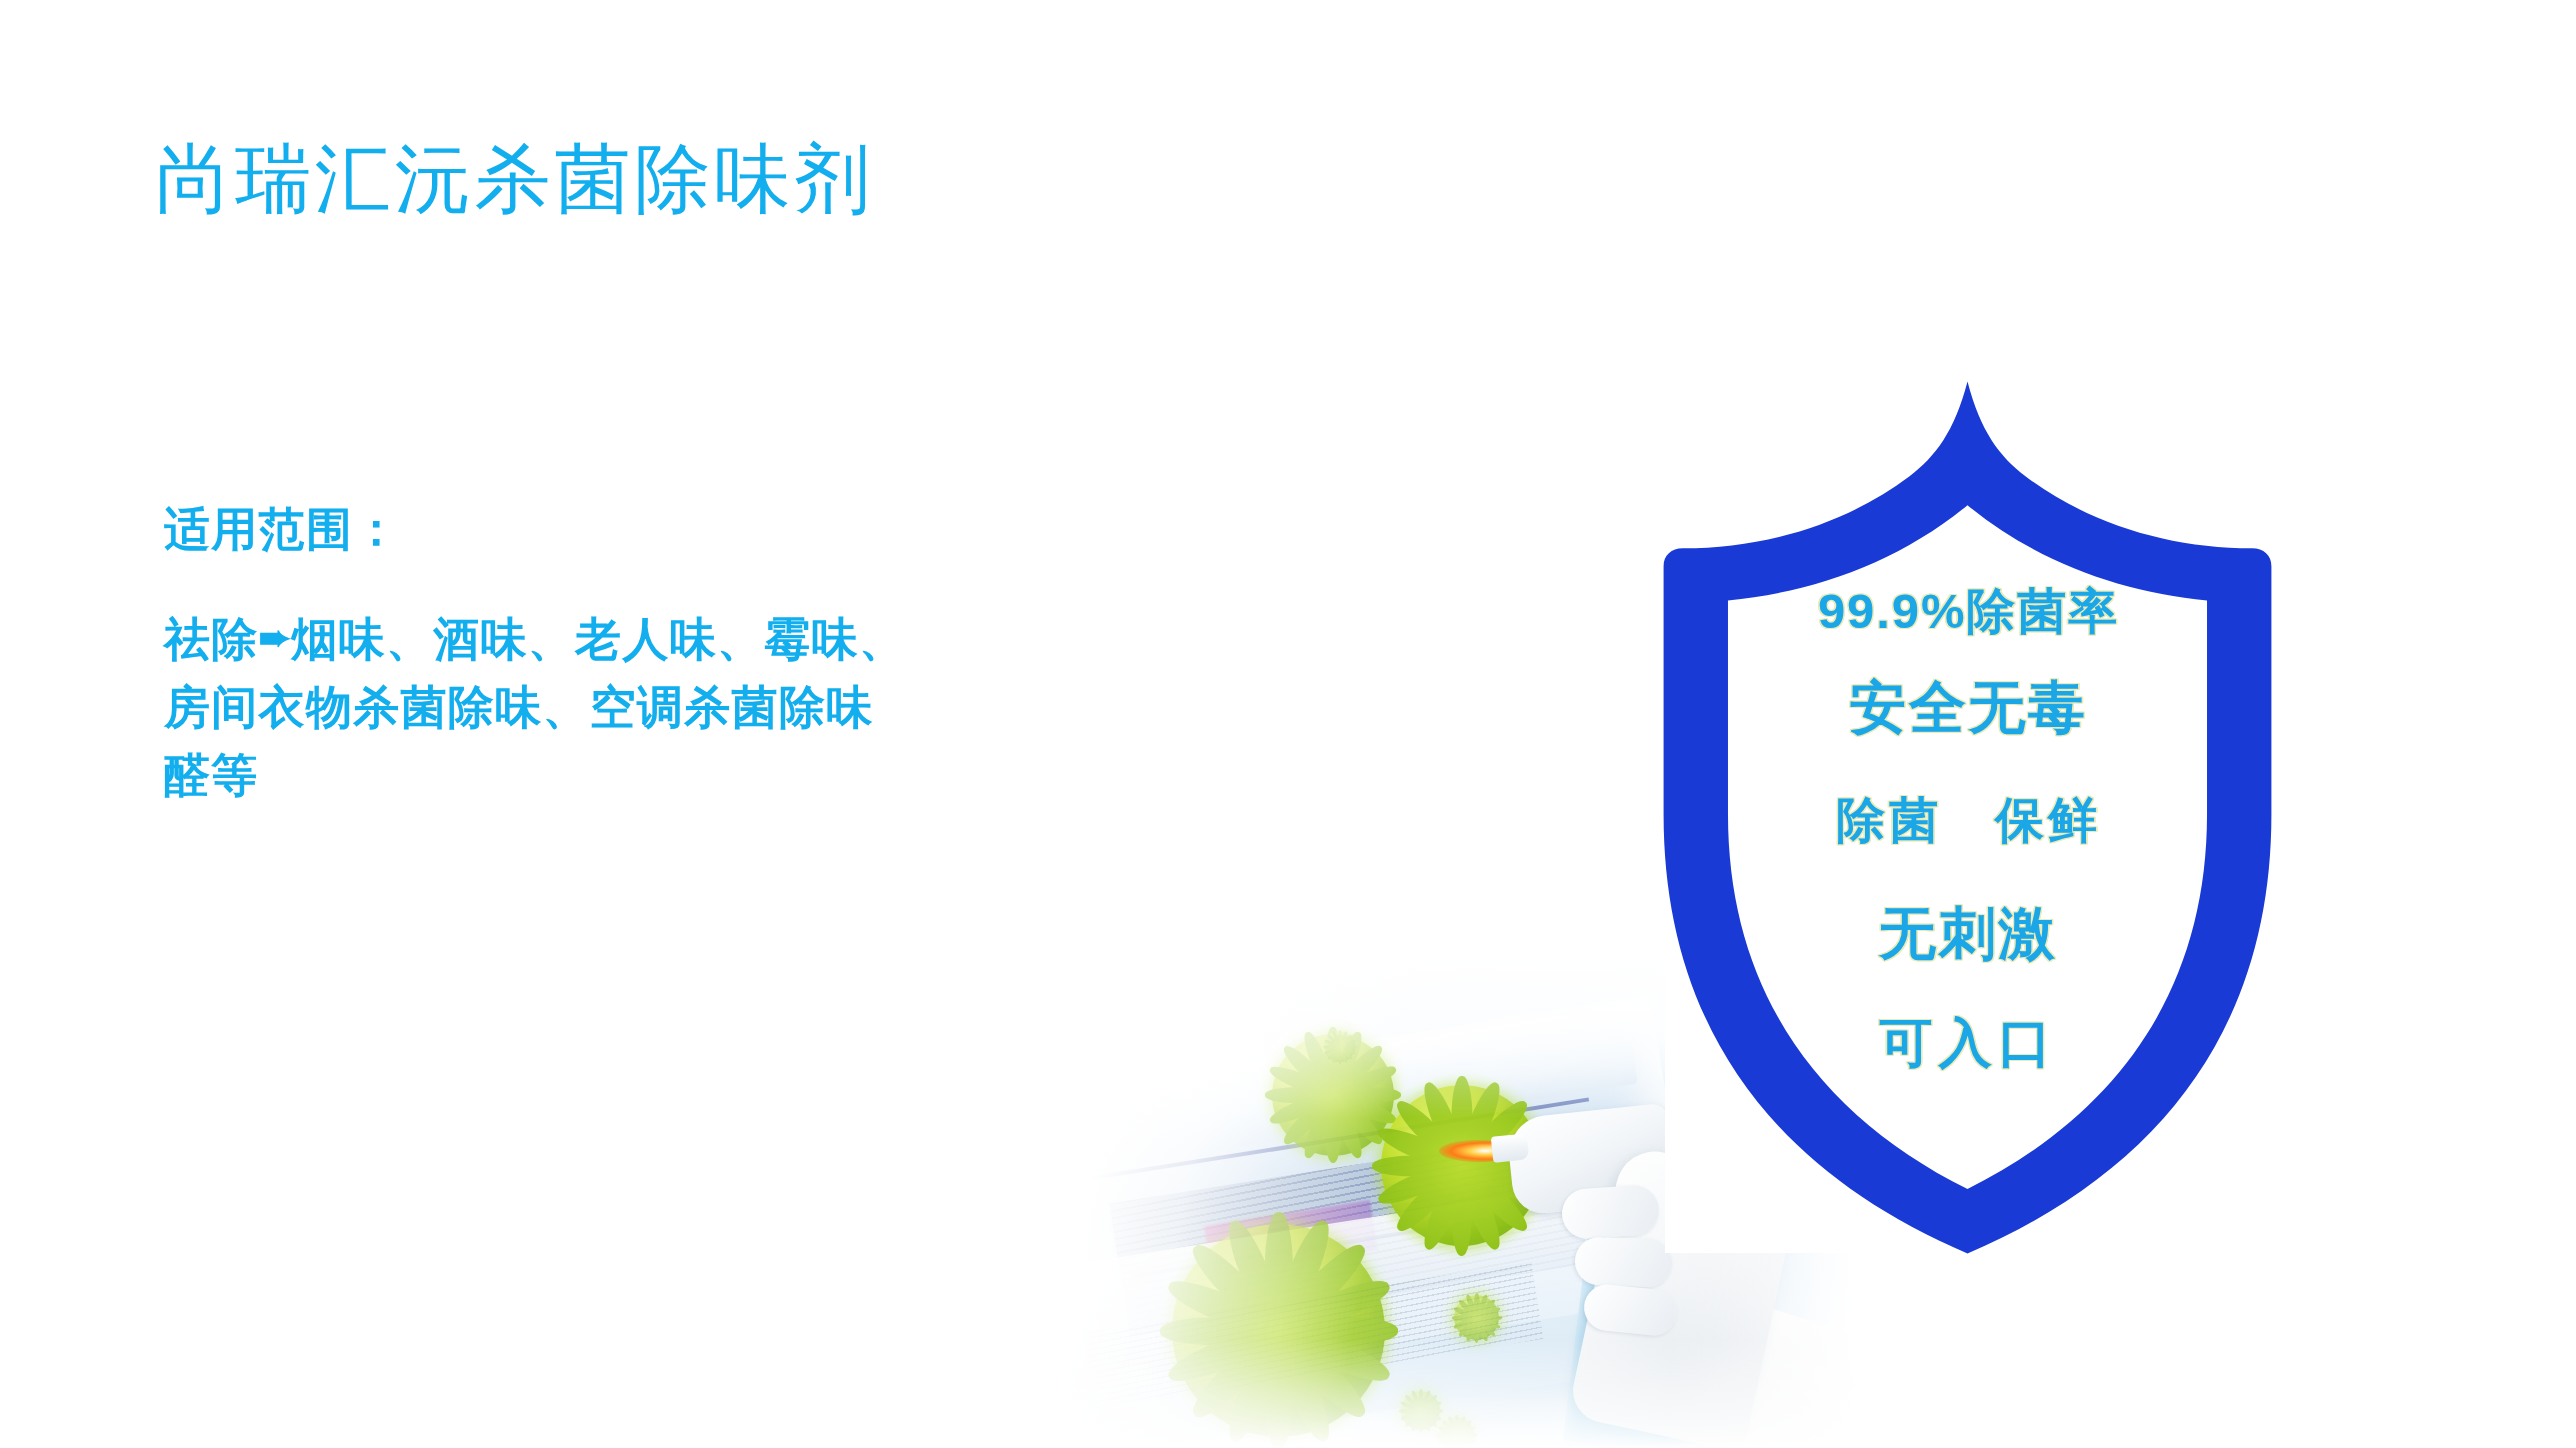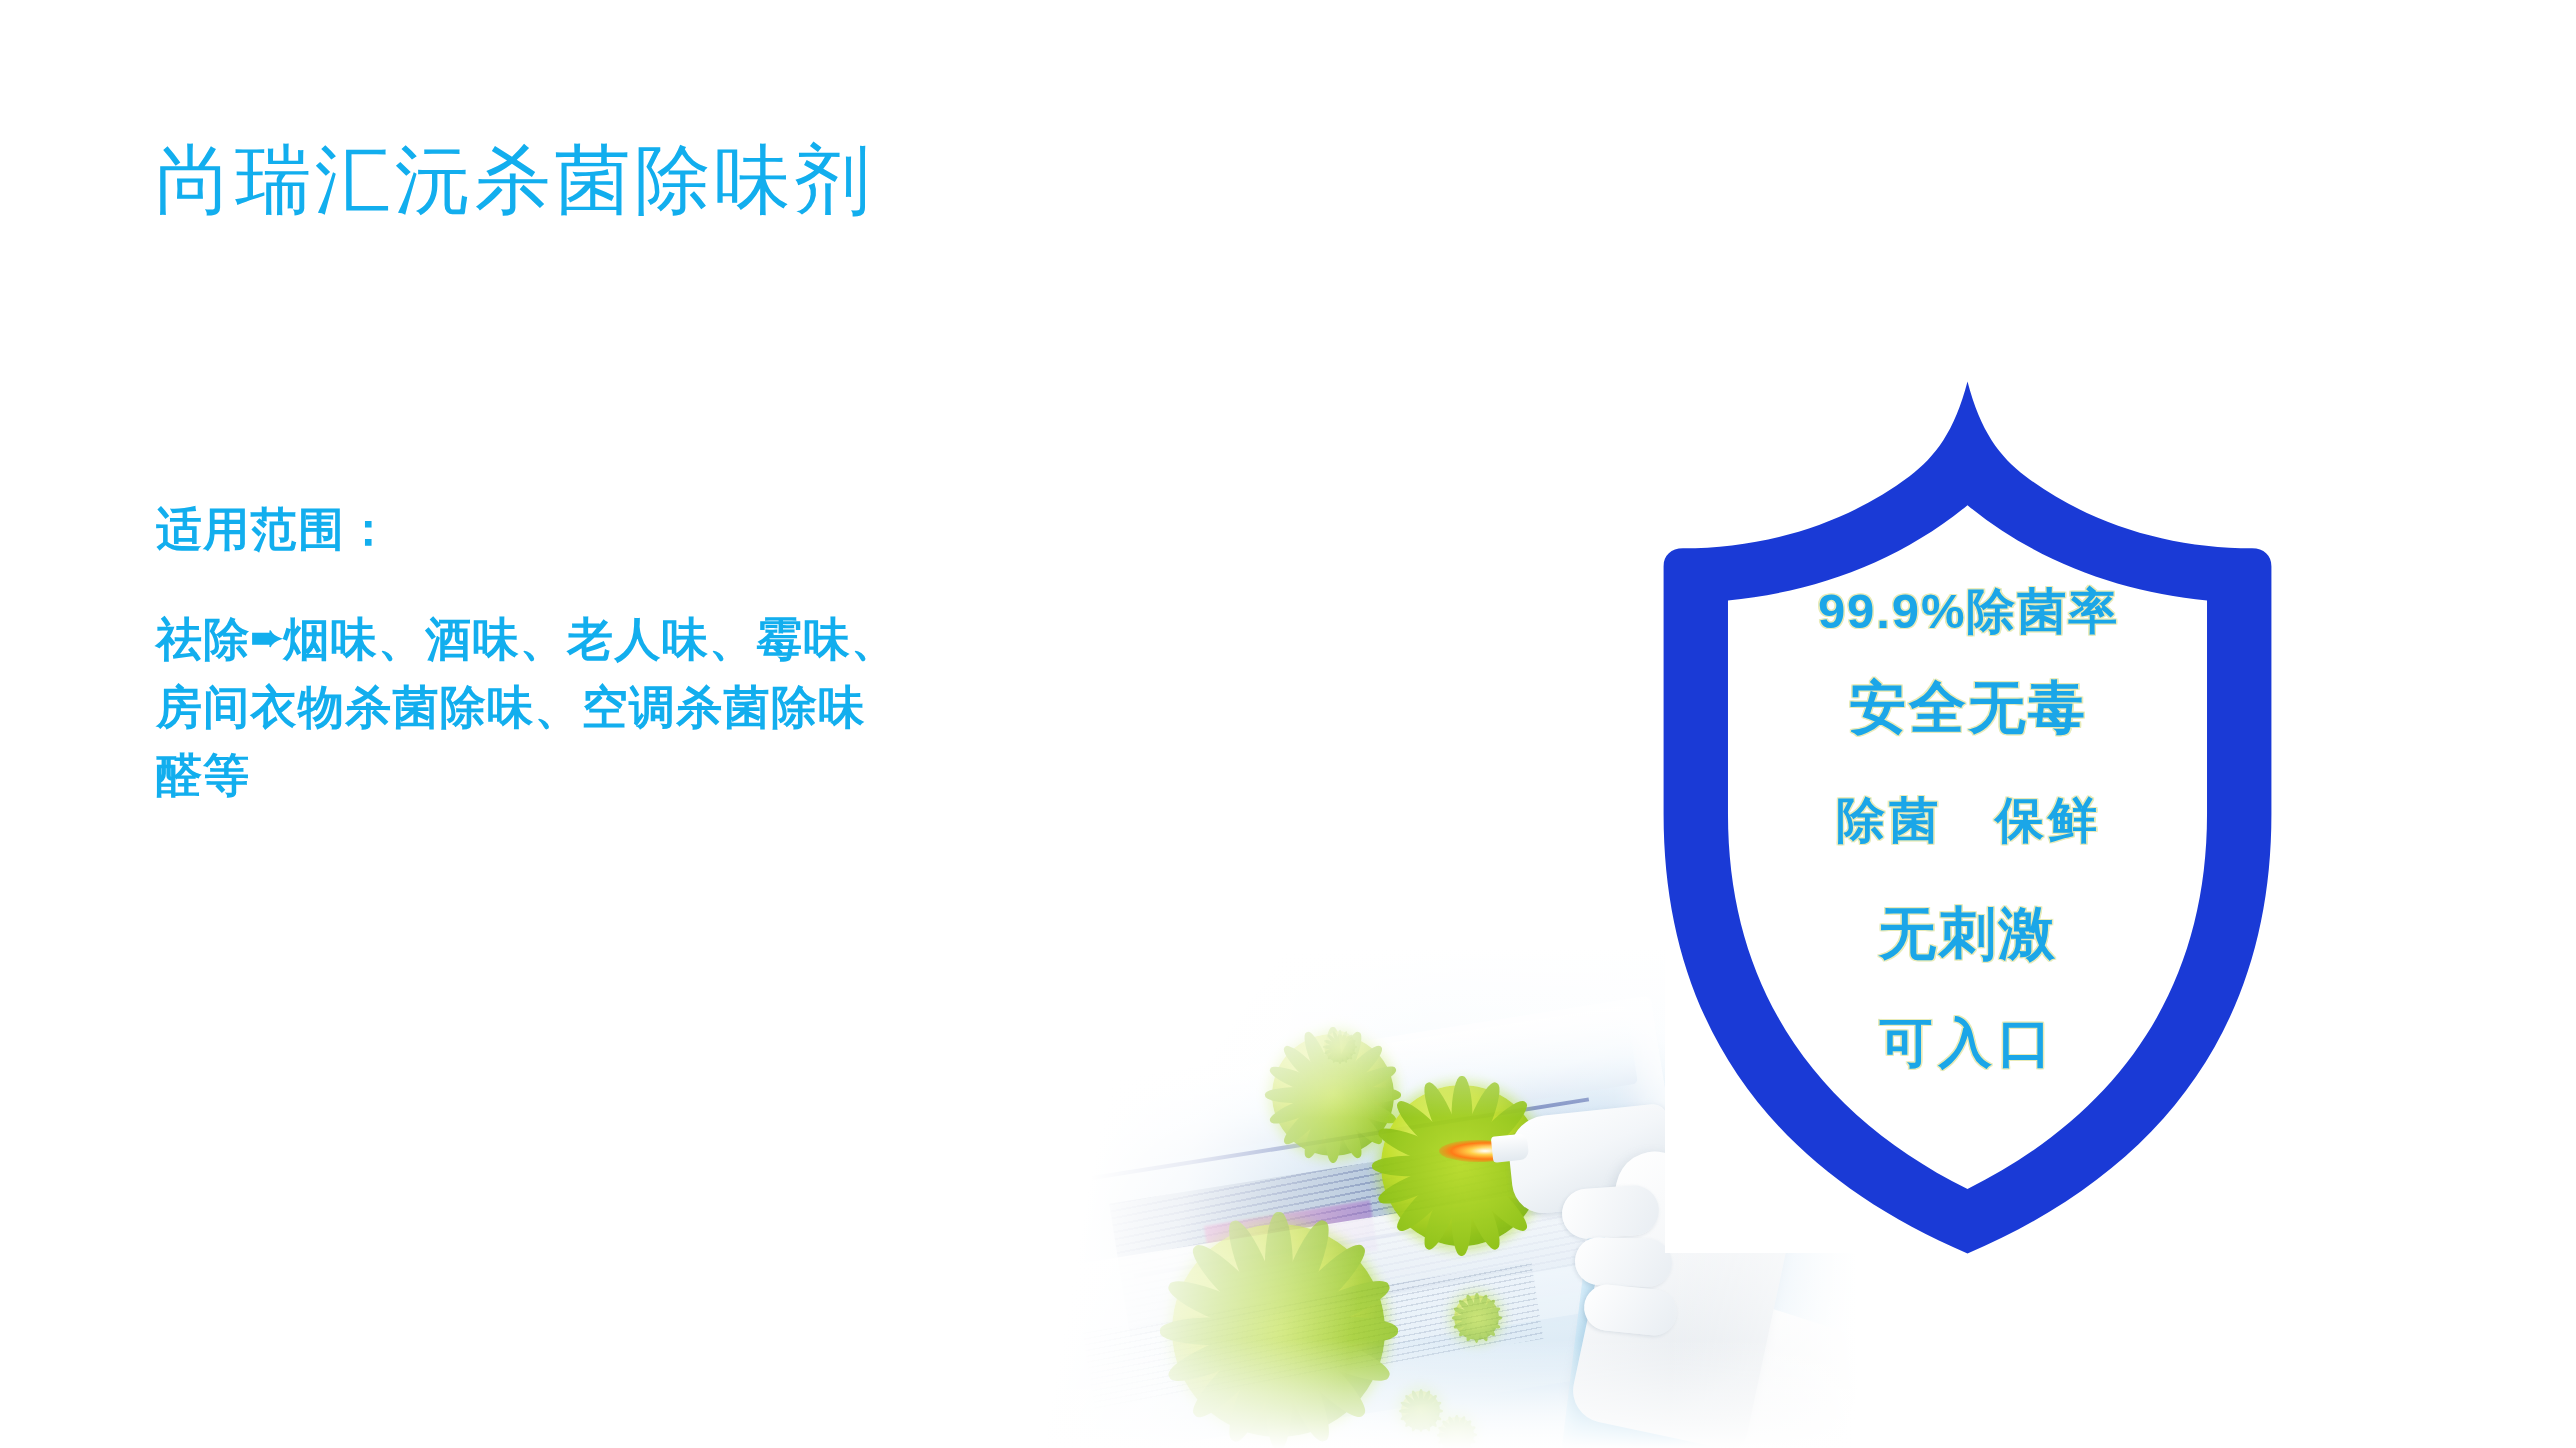"尚瑞汇沅杀菌除味剂" #title { font-family: Liberation Sans, sans-serif -> Liberation Serif, serif }
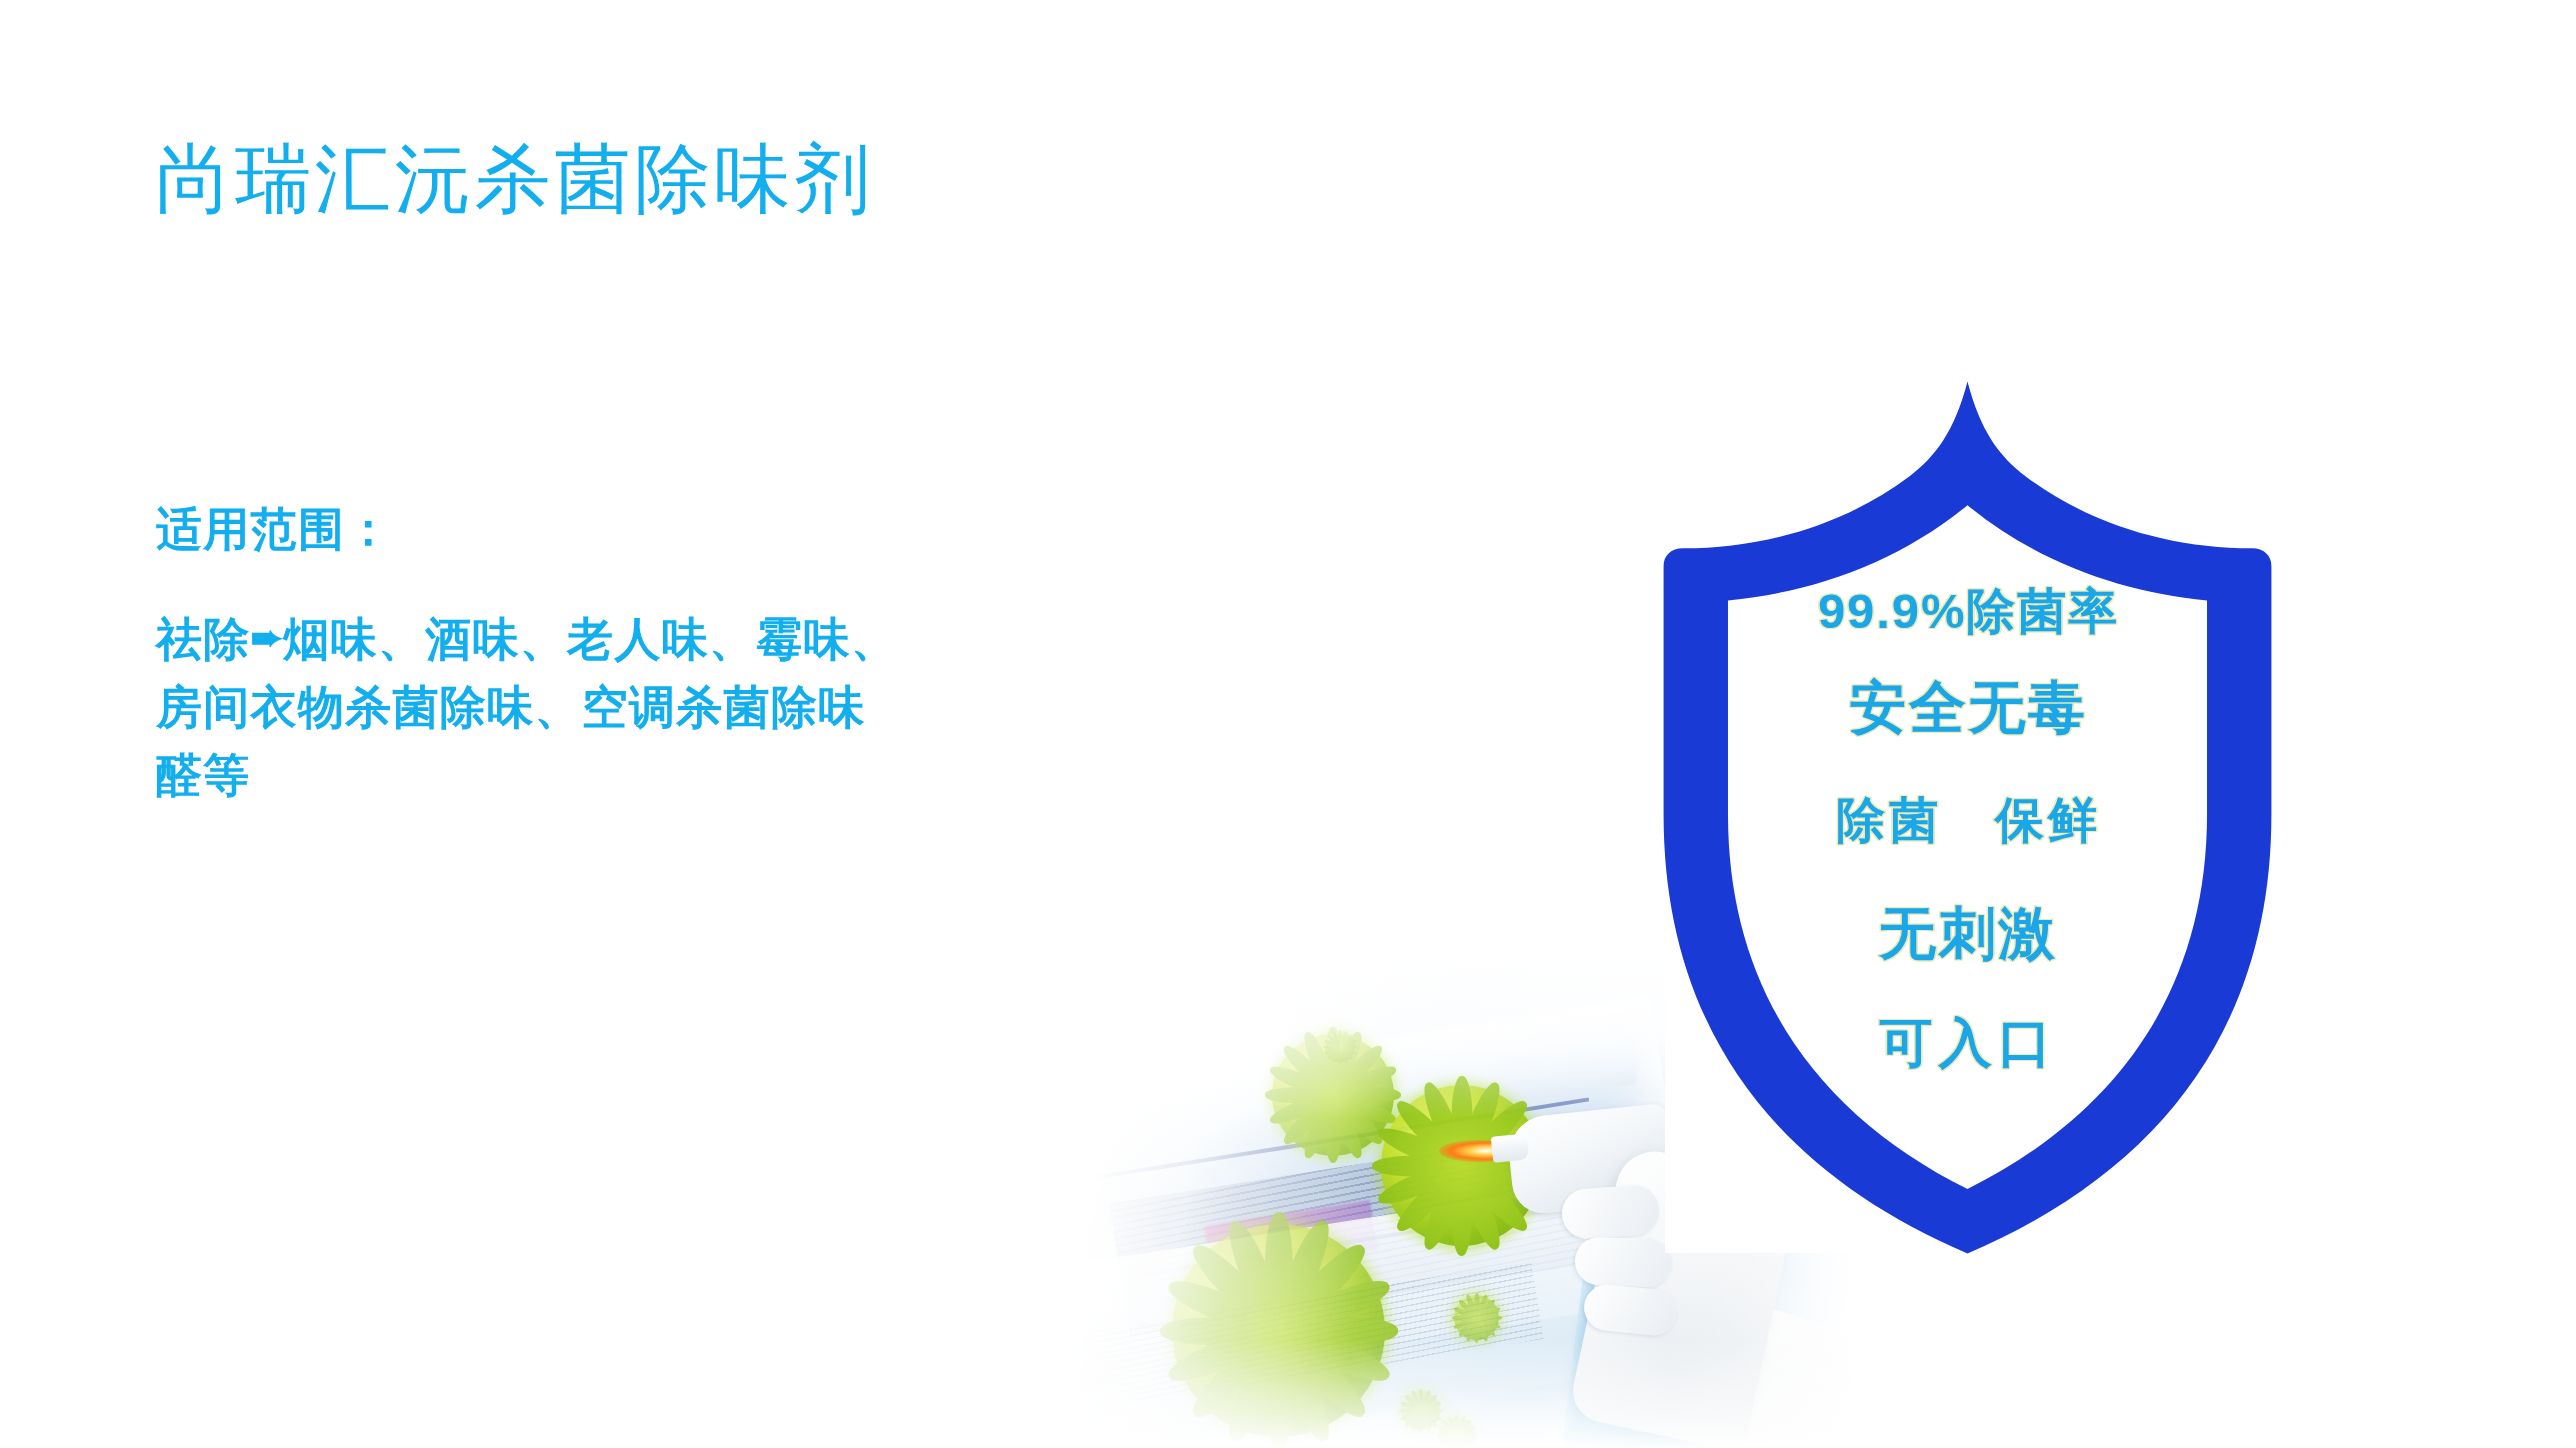"适用范围：" #bodytext { left: 156px -> 164px }
